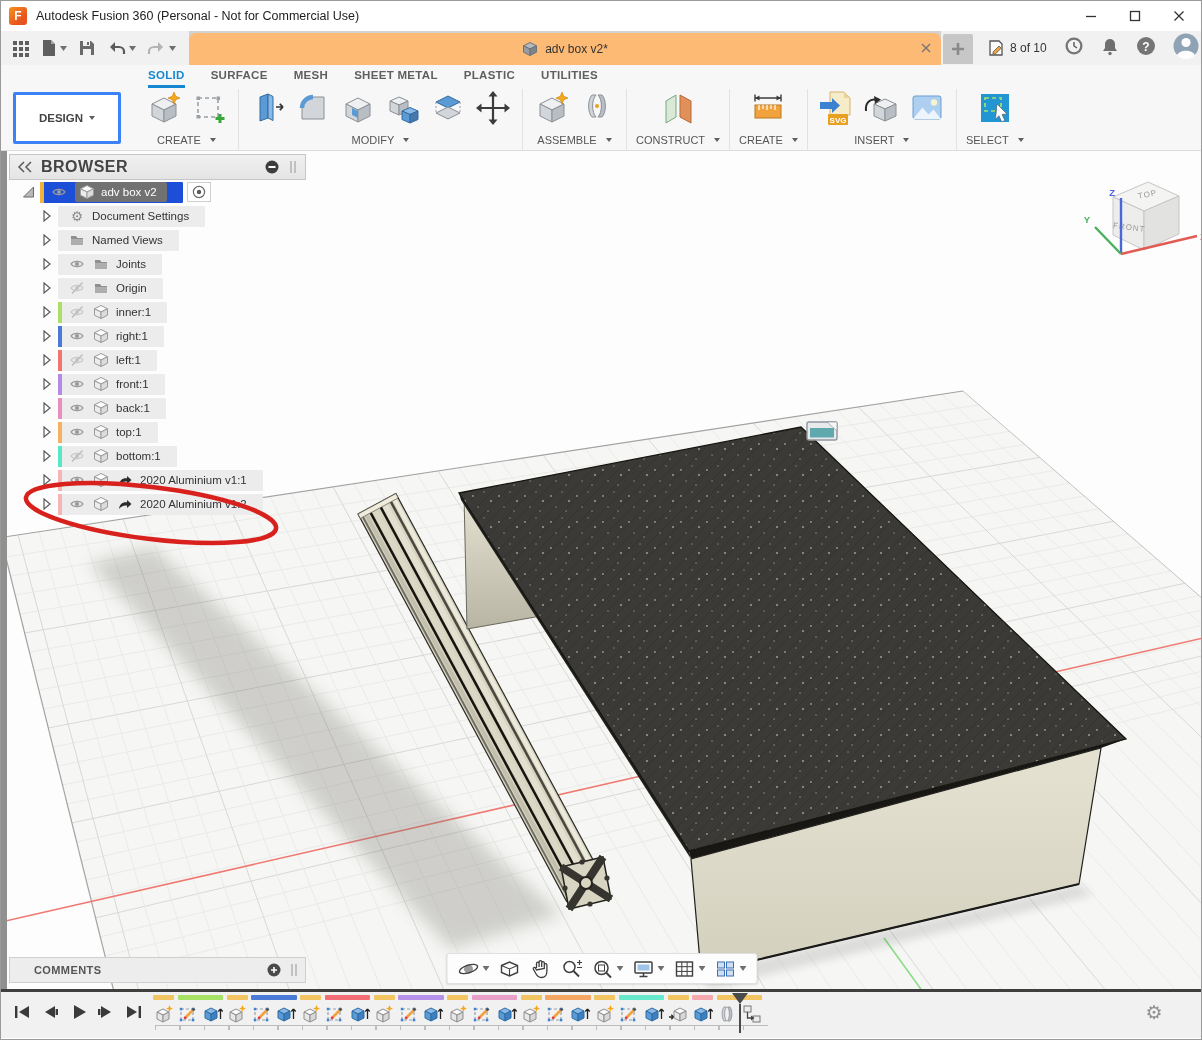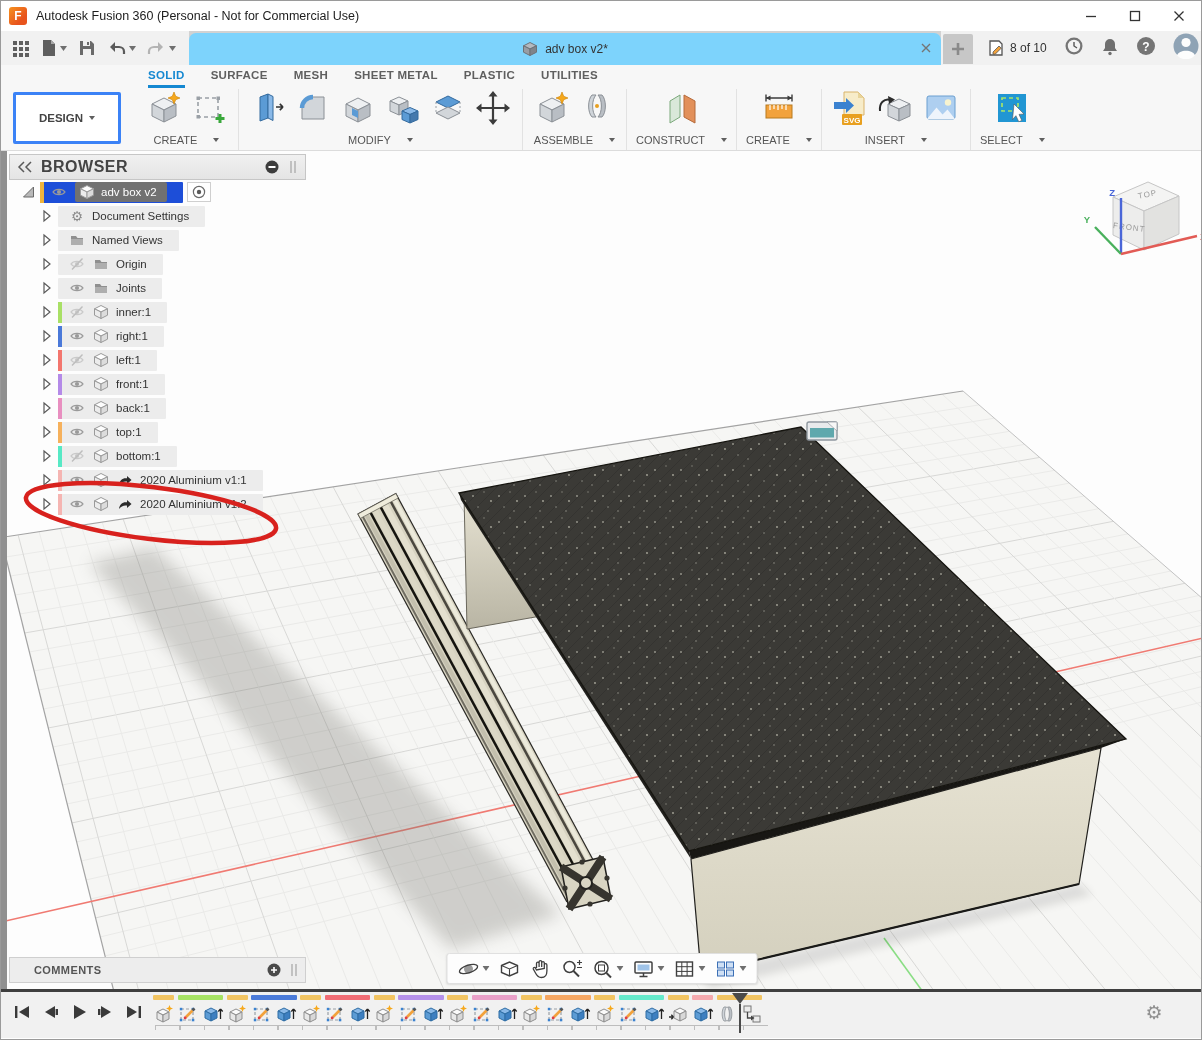"adv box v2*" .doc-tab { background: #7dd3fc -> #fdba74 }
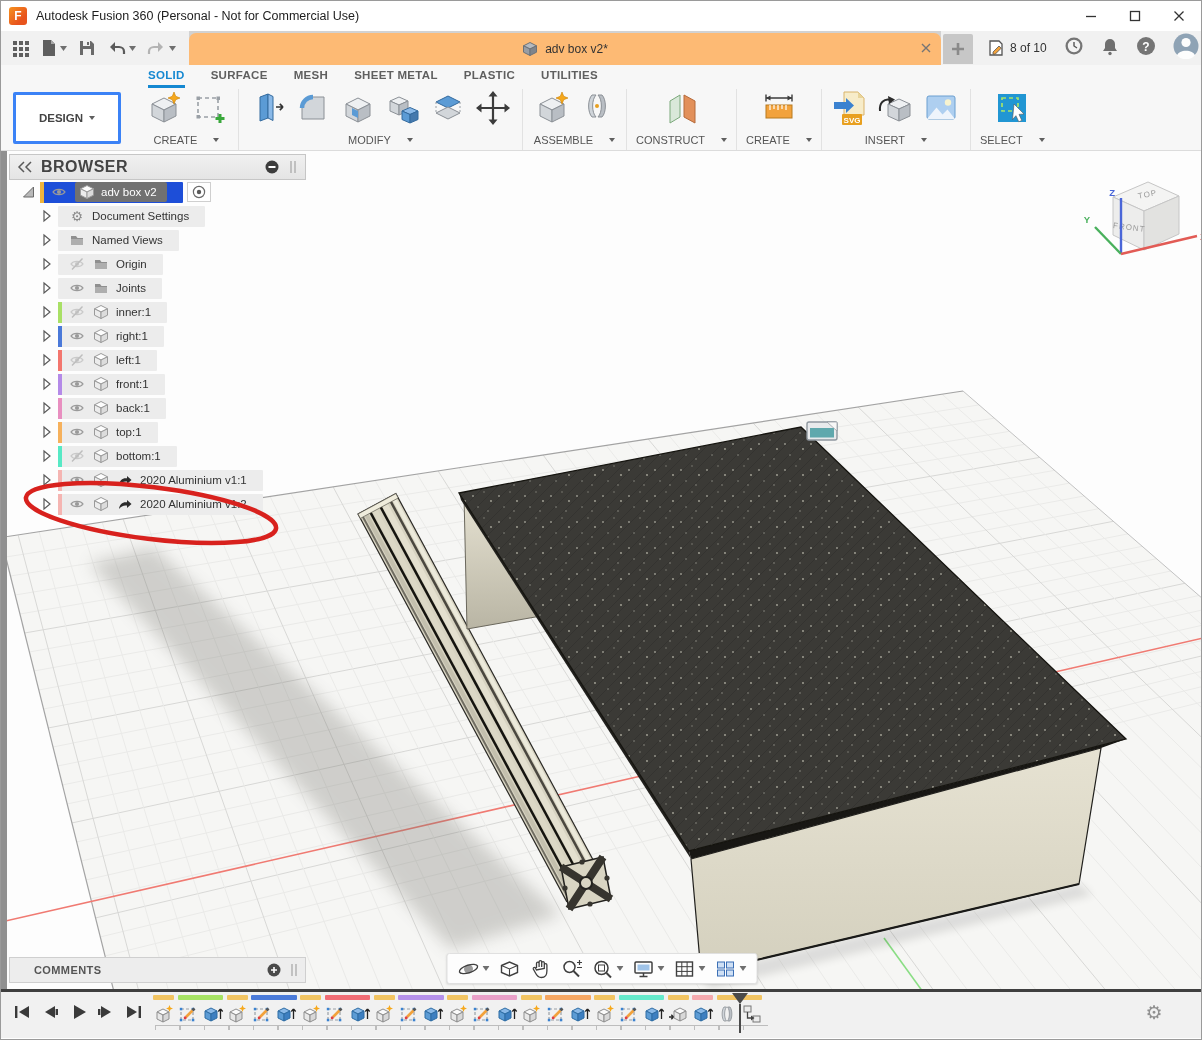"CREATE" .group-label { gap: 16px -> 9px }
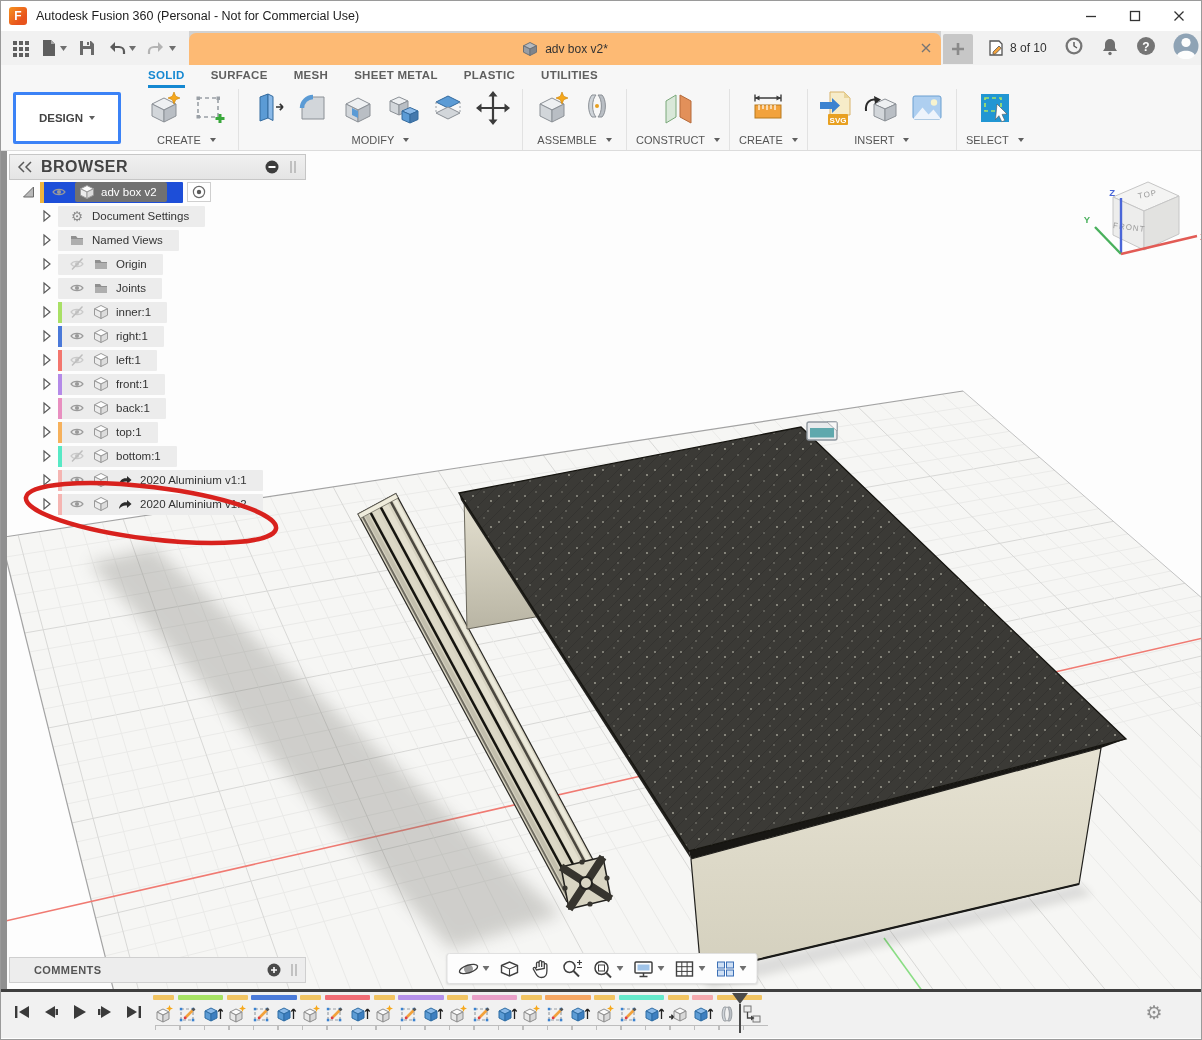"Origin" div.brow { order: before "Joints" -> after "Joints" }
